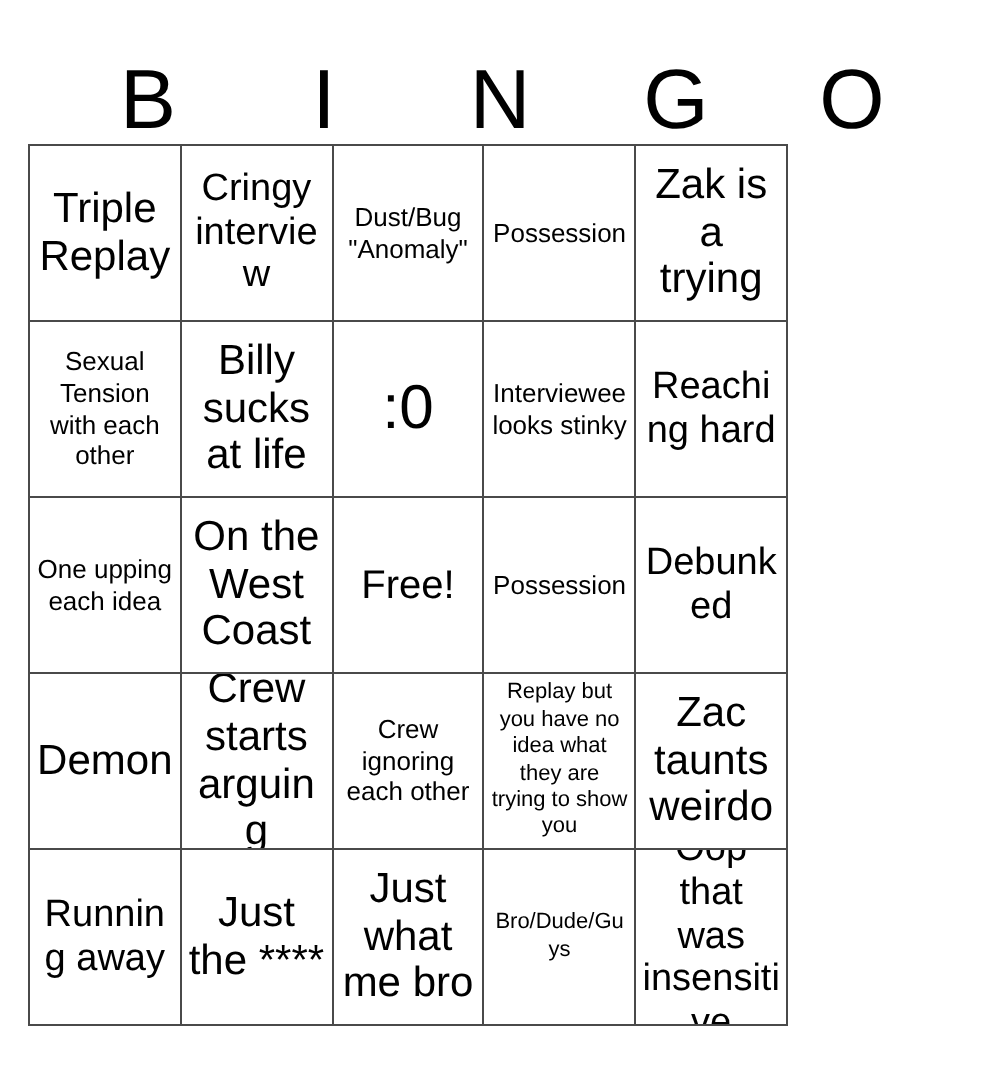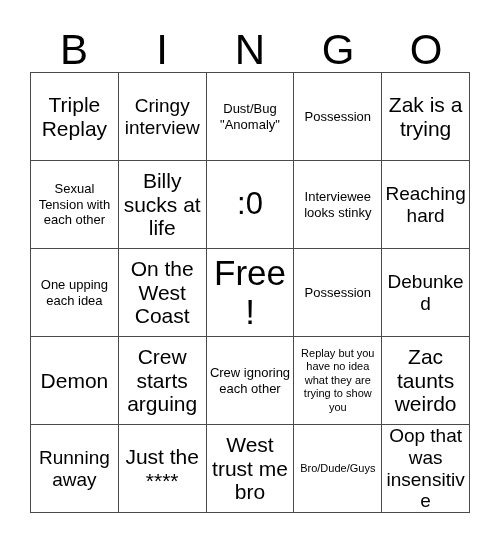"Triple Replay" #bingo-grid { left: 30px -> 14px; width: 440px -> 380px }
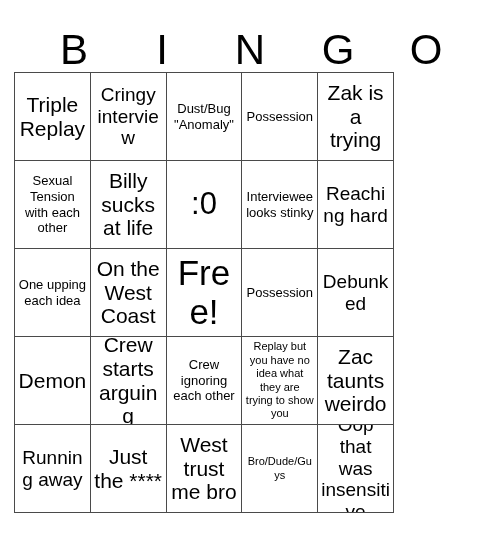"Free!" .fs-free { font-size: 35px -> 20px }
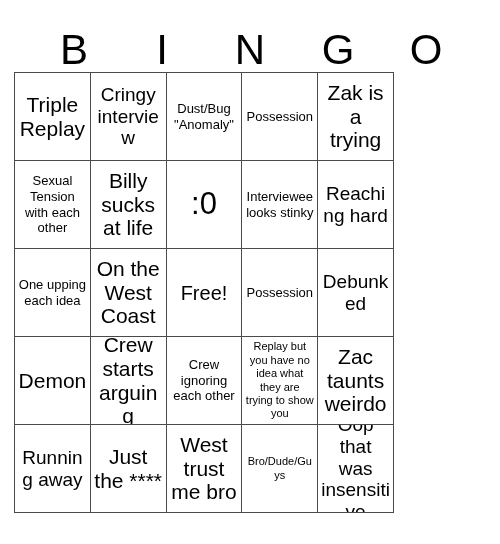"West trust me bro" span.cell-text { text: West trust -> Just what }
